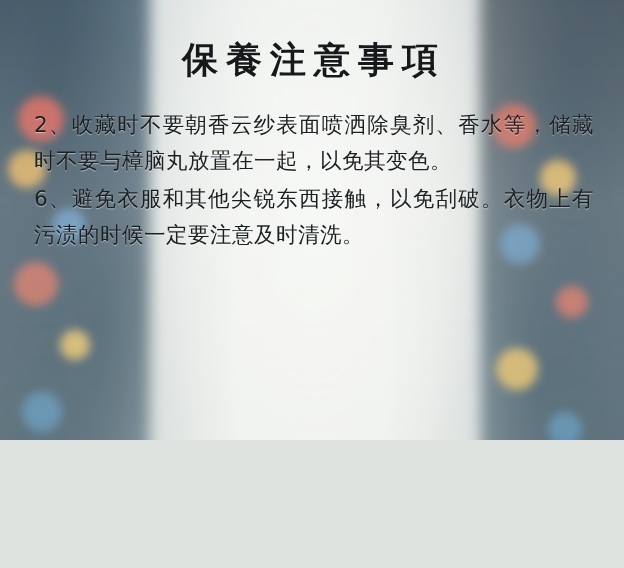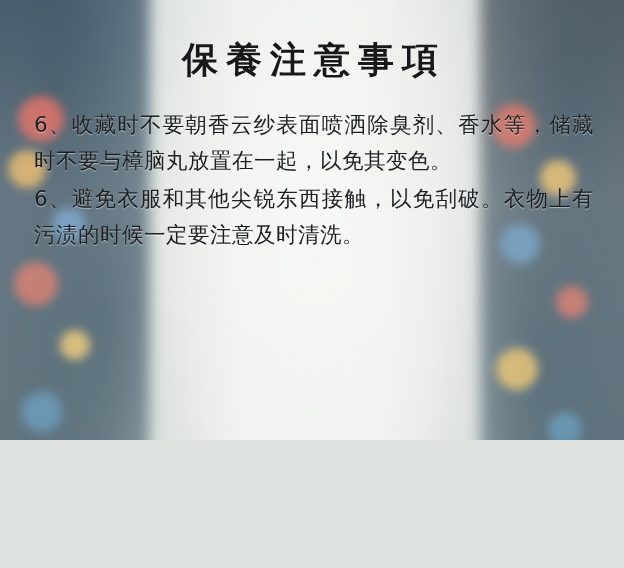"6、收藏时不要朝香云纱表面喷洒除臭剂、香水等，储藏时不要与樟脑丸放置在一起，以免" p.para { text: 6 -> 2 }
